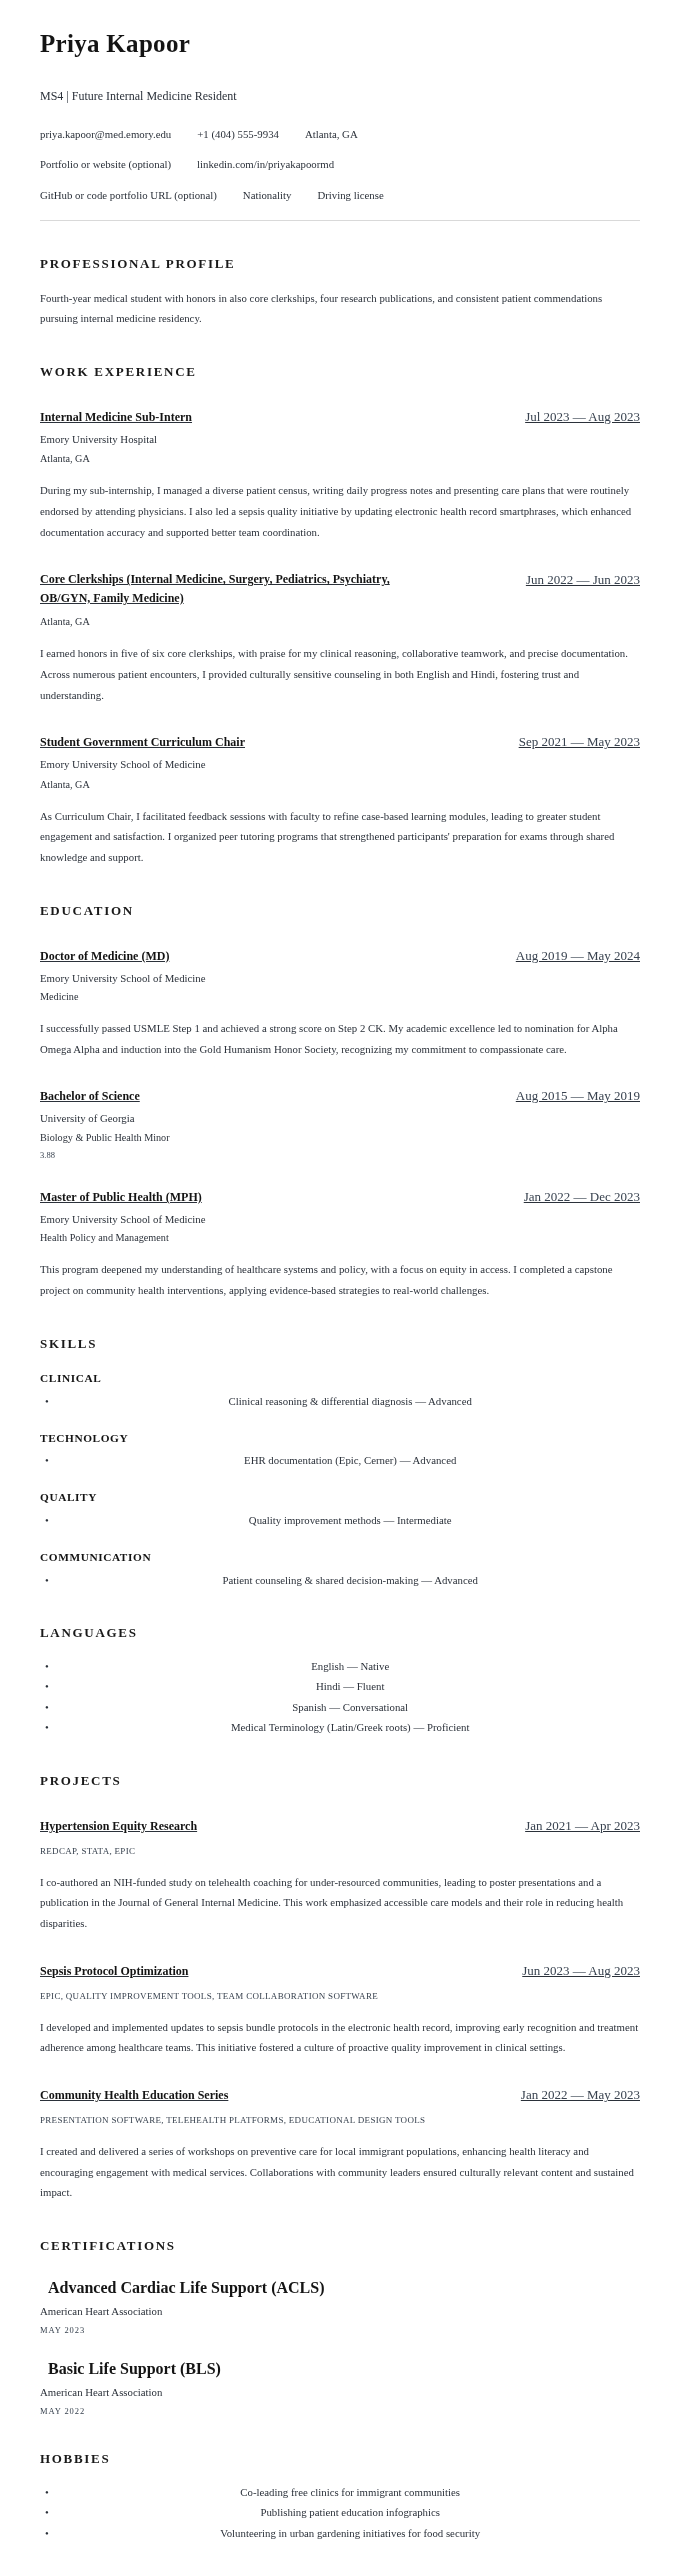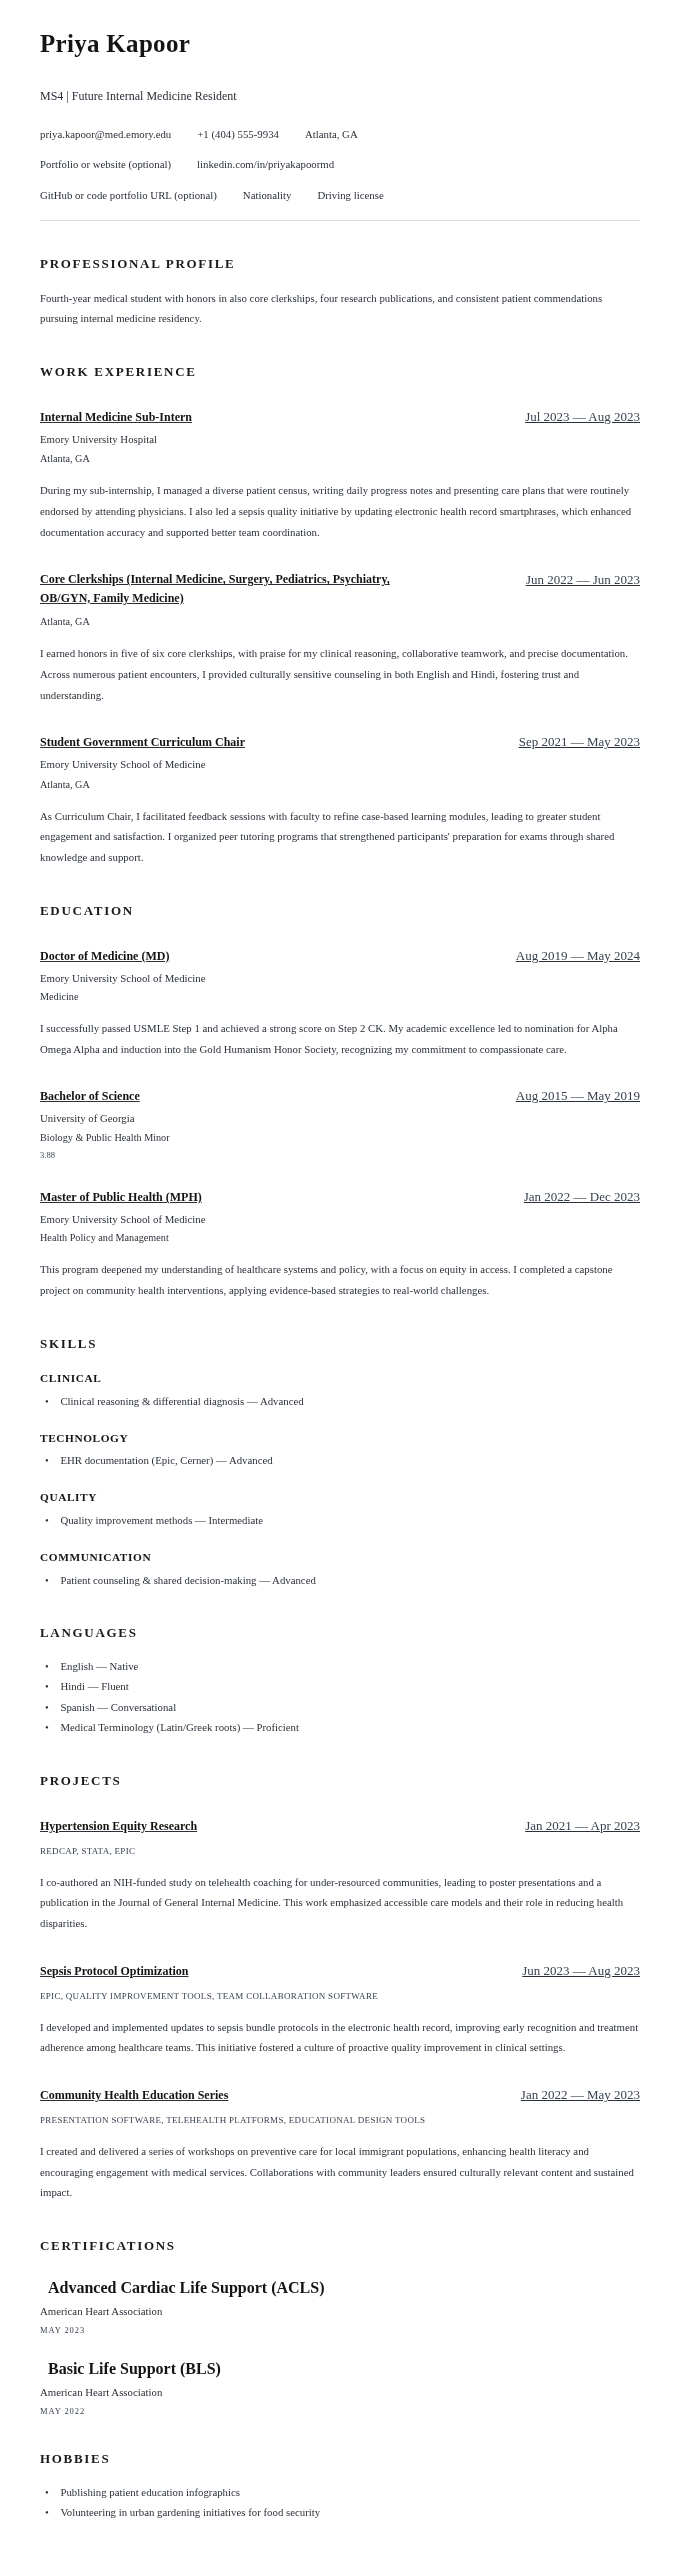"Clinical reasoning & differential" ul.bullets li { text-align: none -> center }
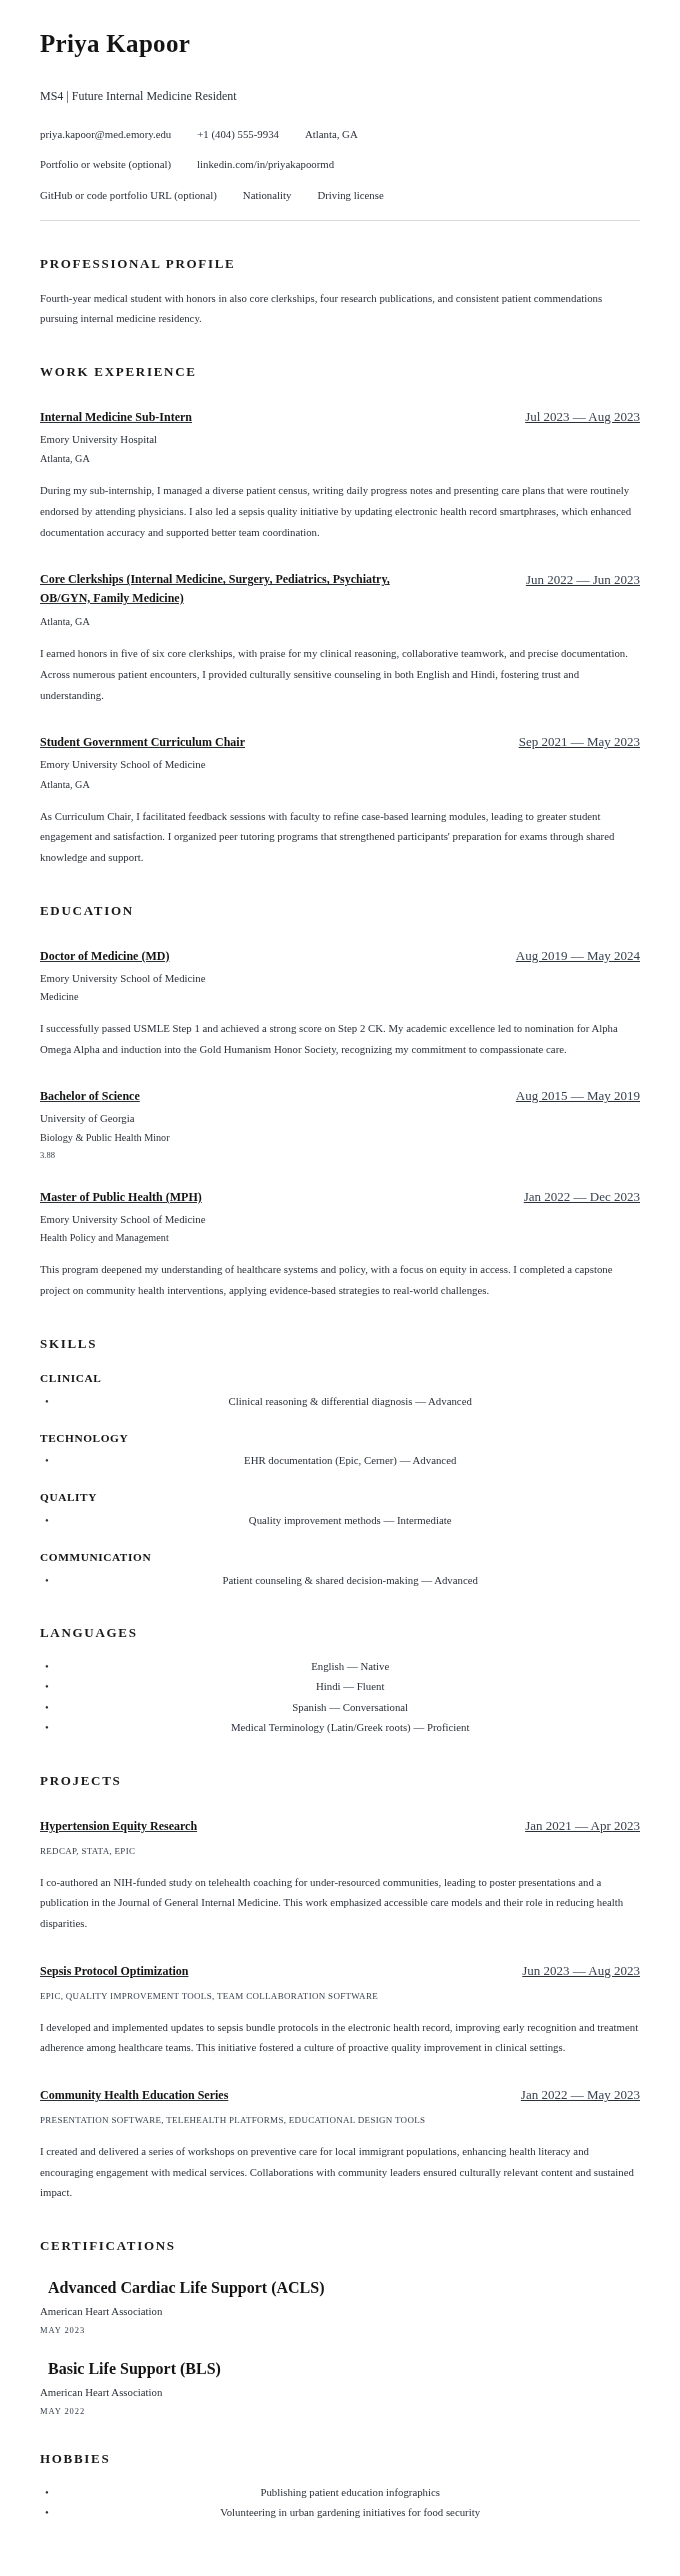"Co-leading free clinics for immigrant" li { html: none -> <li>Co-leading free clinics for immigrant communities</li> }
